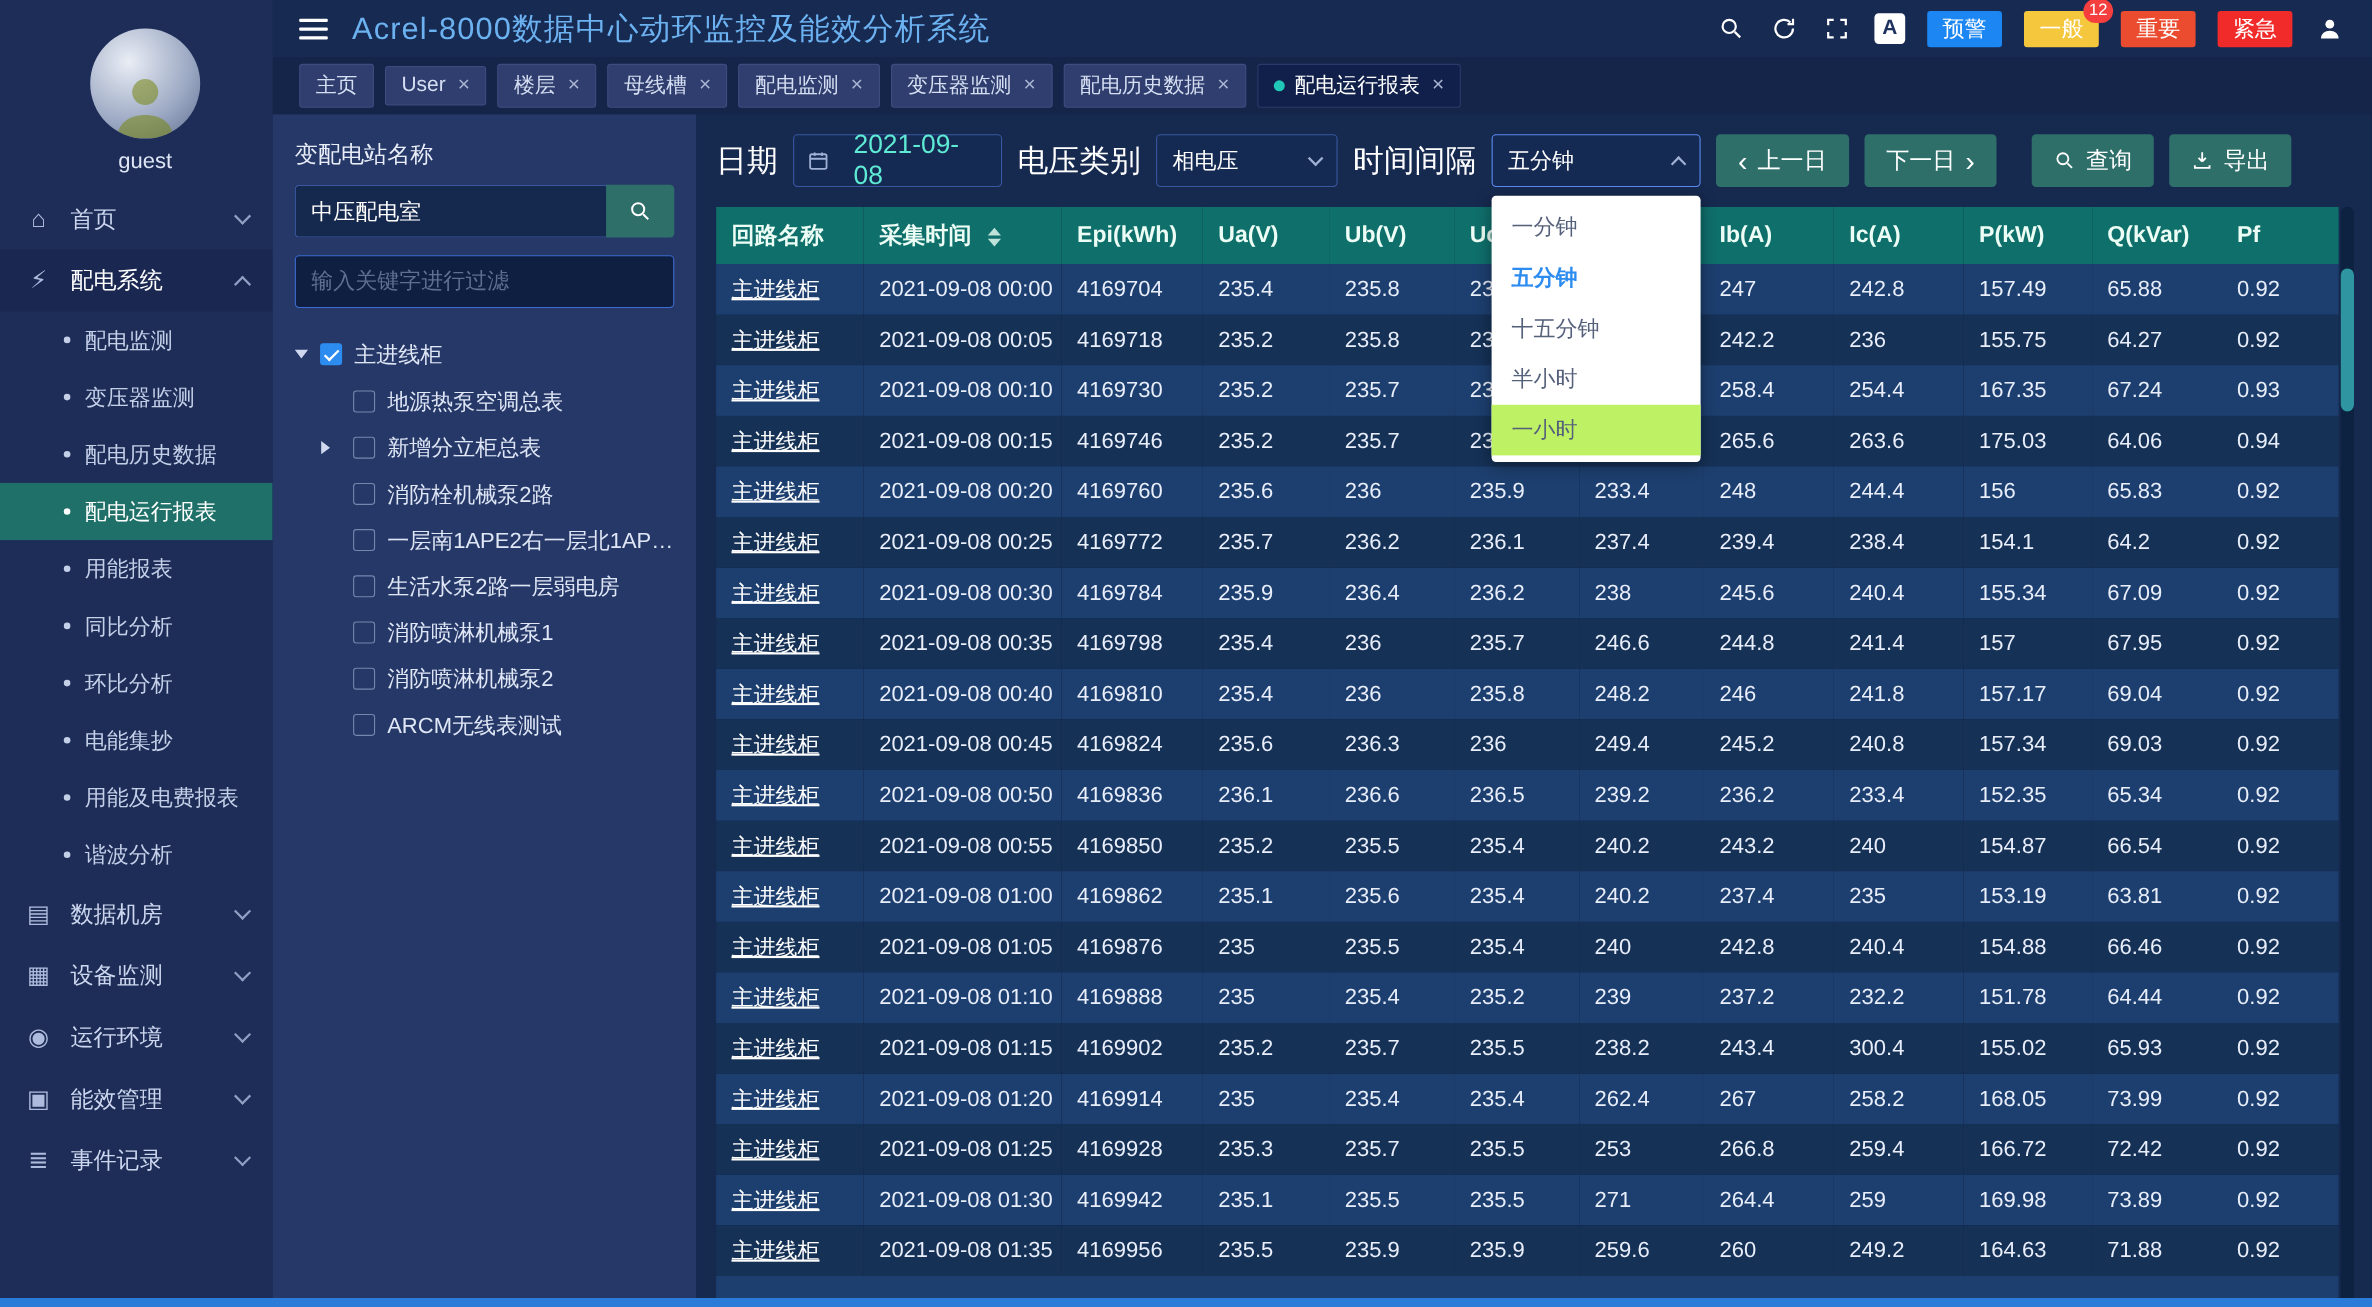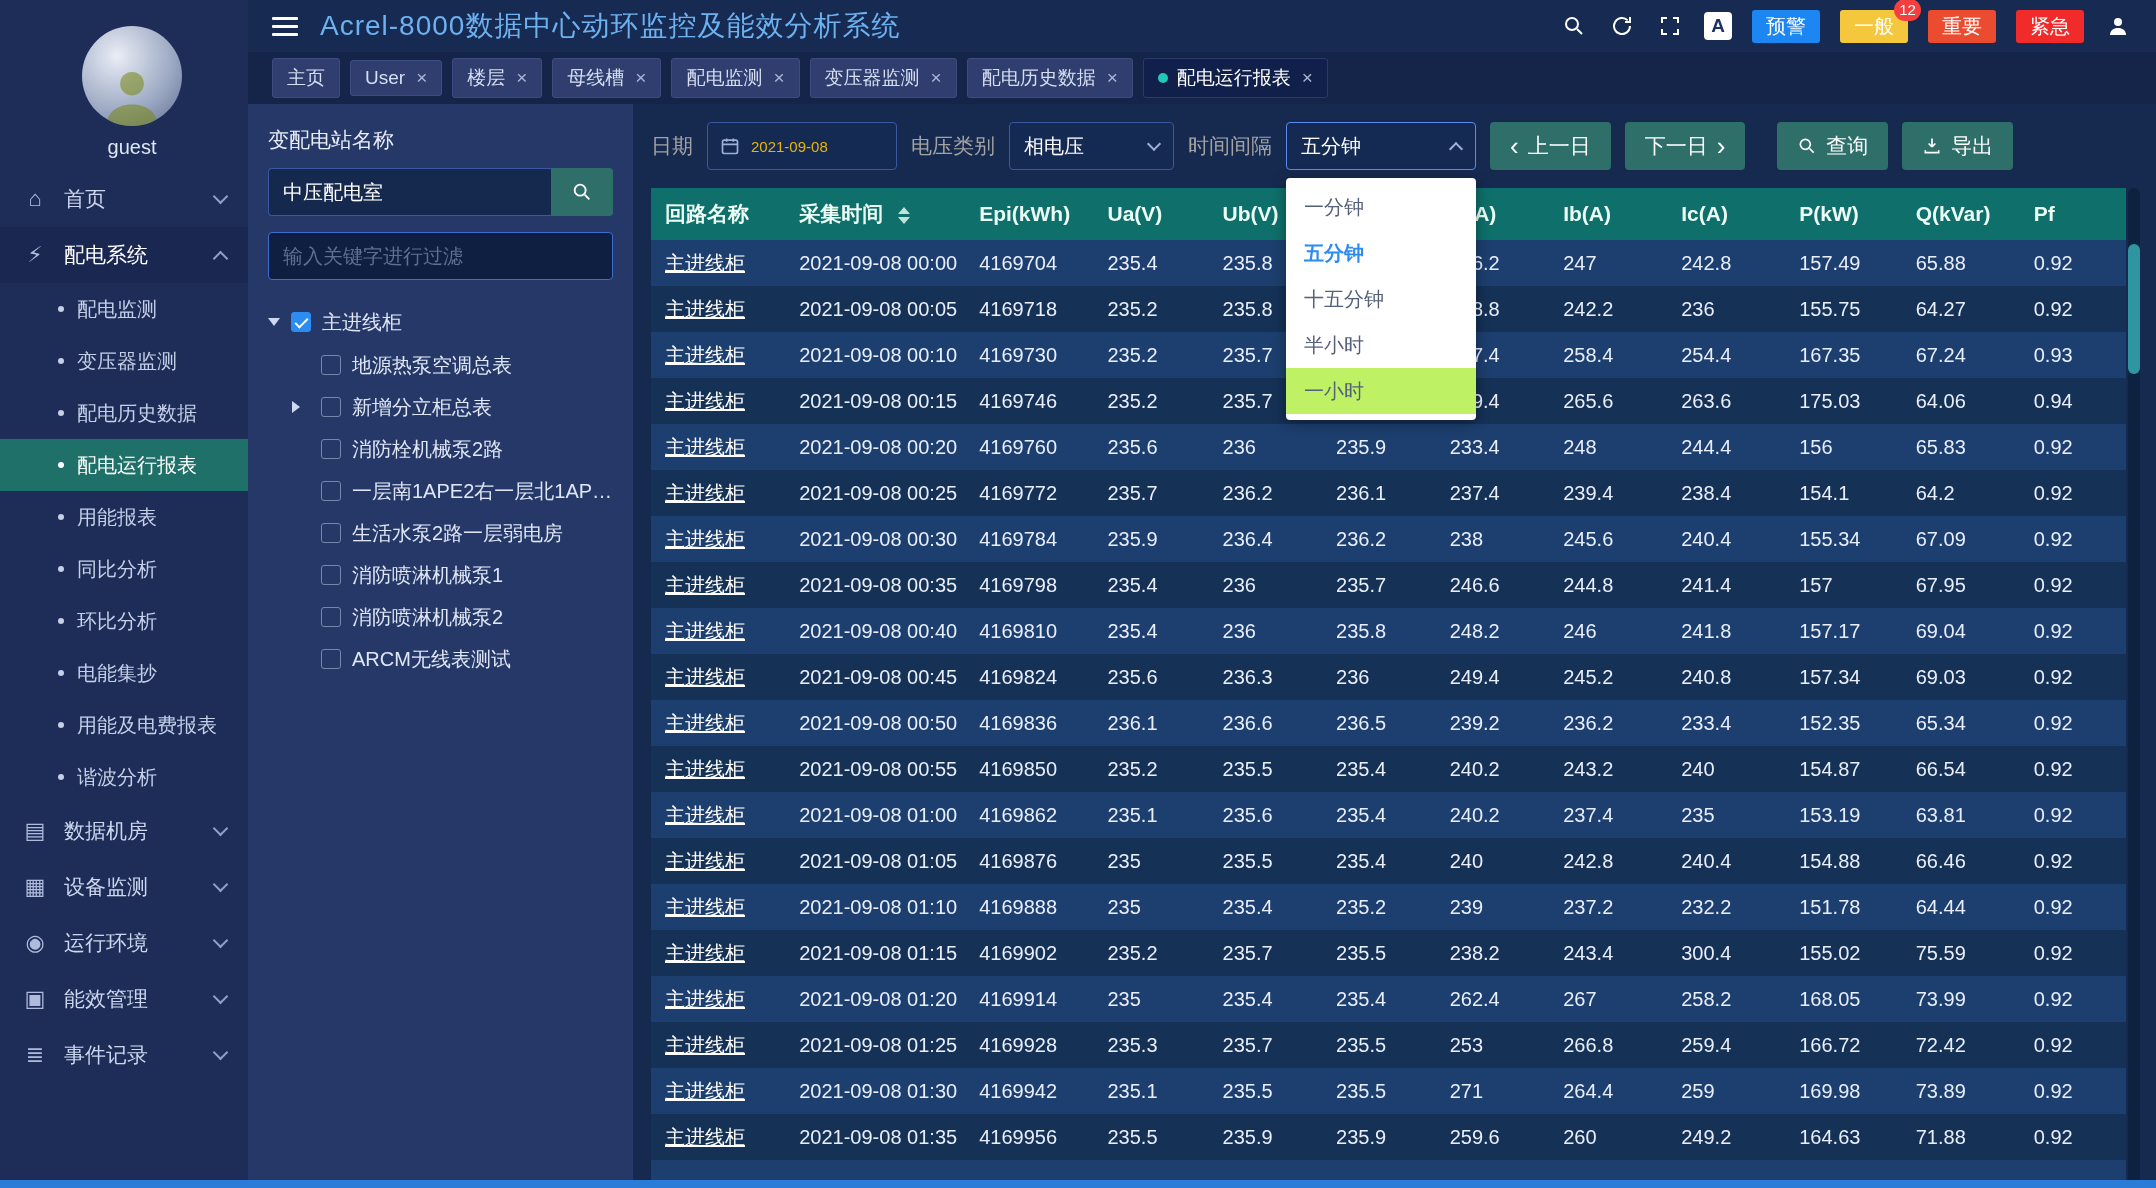"日期" .tb-label { color: #a3a3a3 -> #ffffff; font-size: 21px -> 28px }
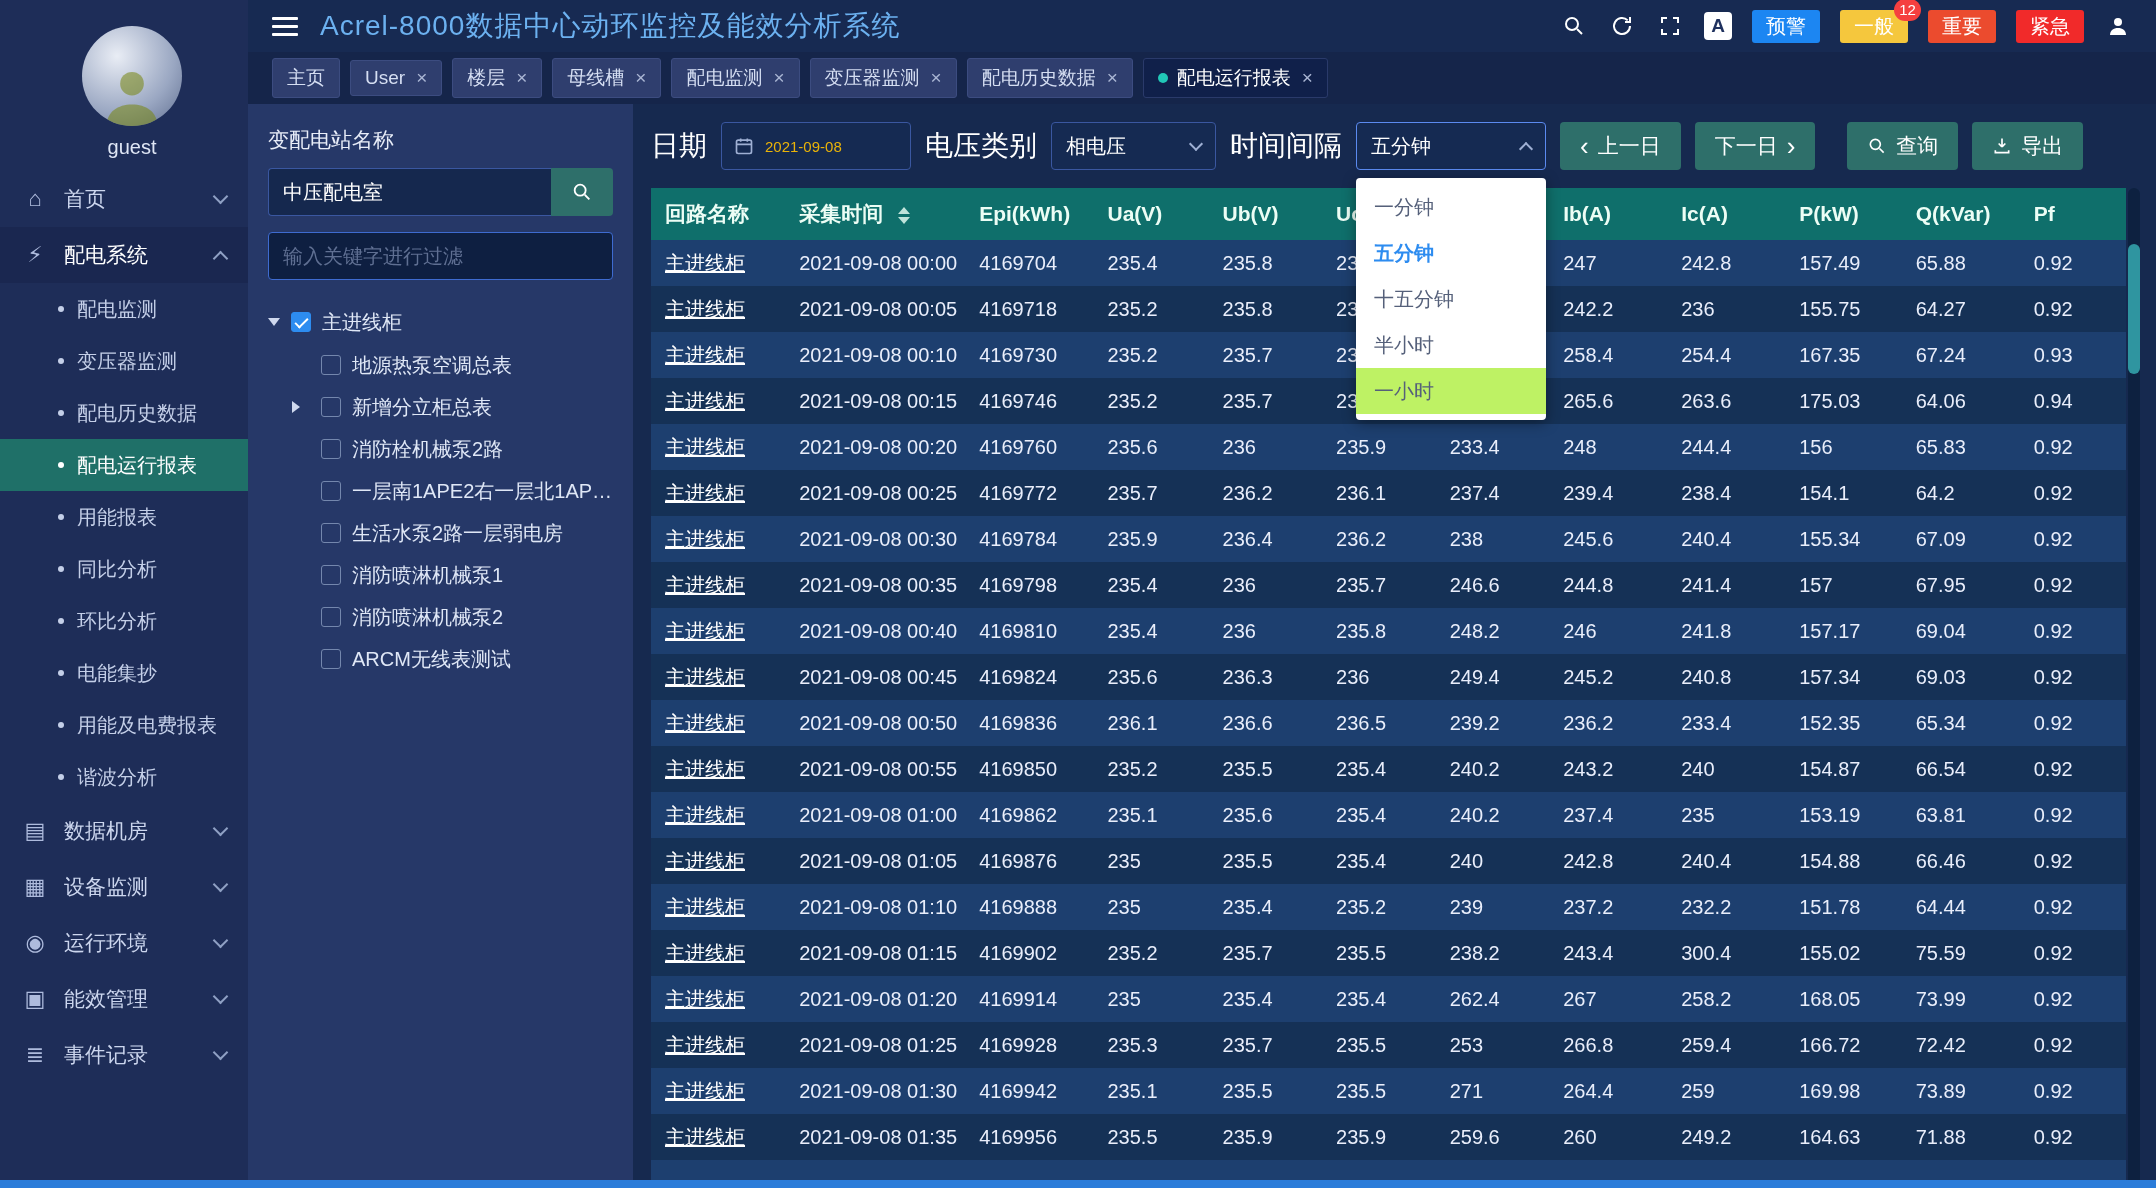"2021-09-08" .date-input { color: #eab308 -> #5eead4; font-size: 15px -> 24px; gap: 11px -> 22px }
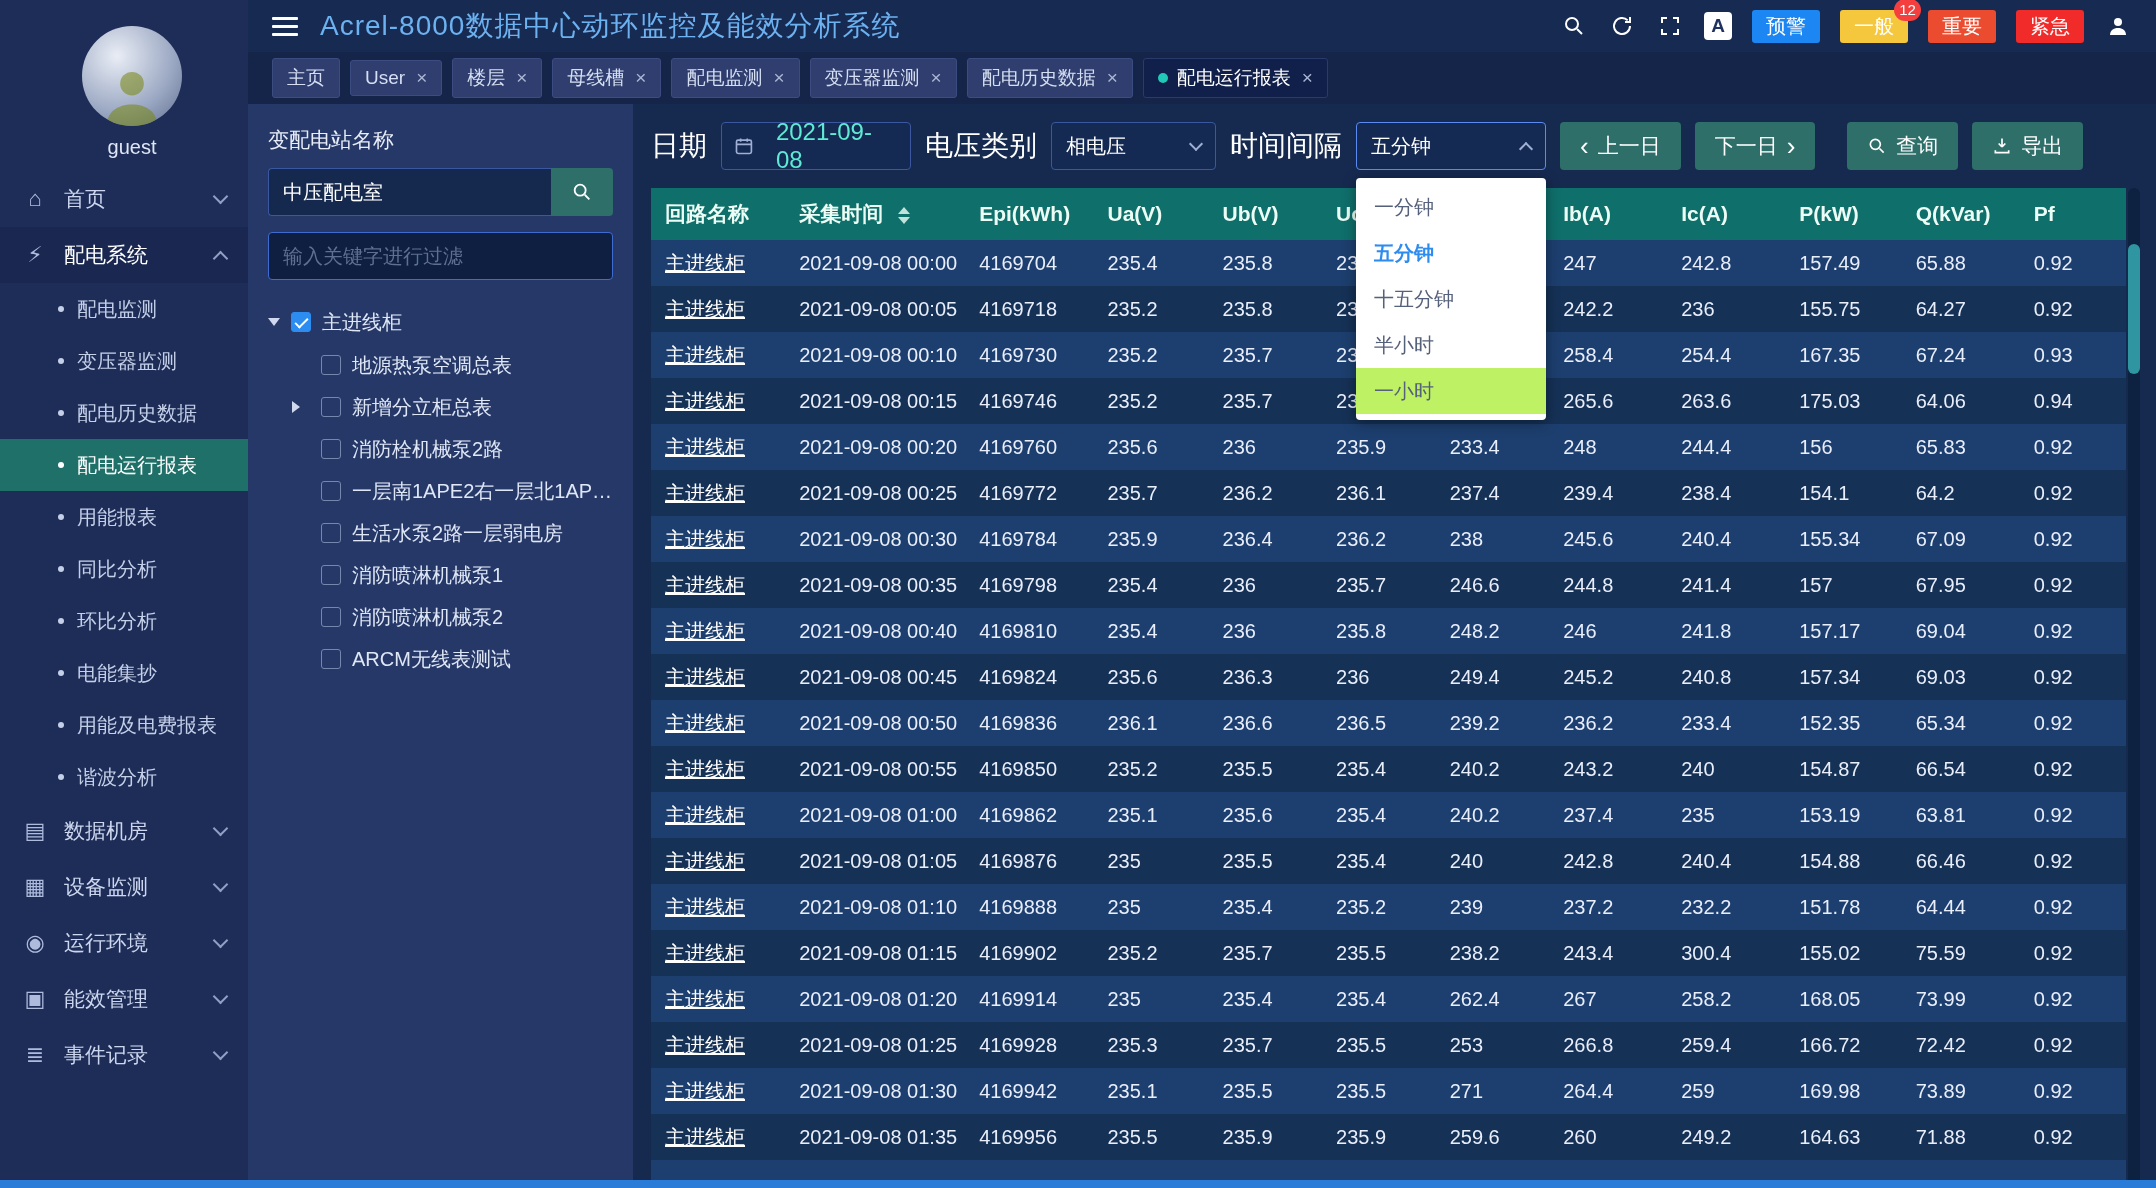"75.59" td { text: 75.59 -> 65.93 }
